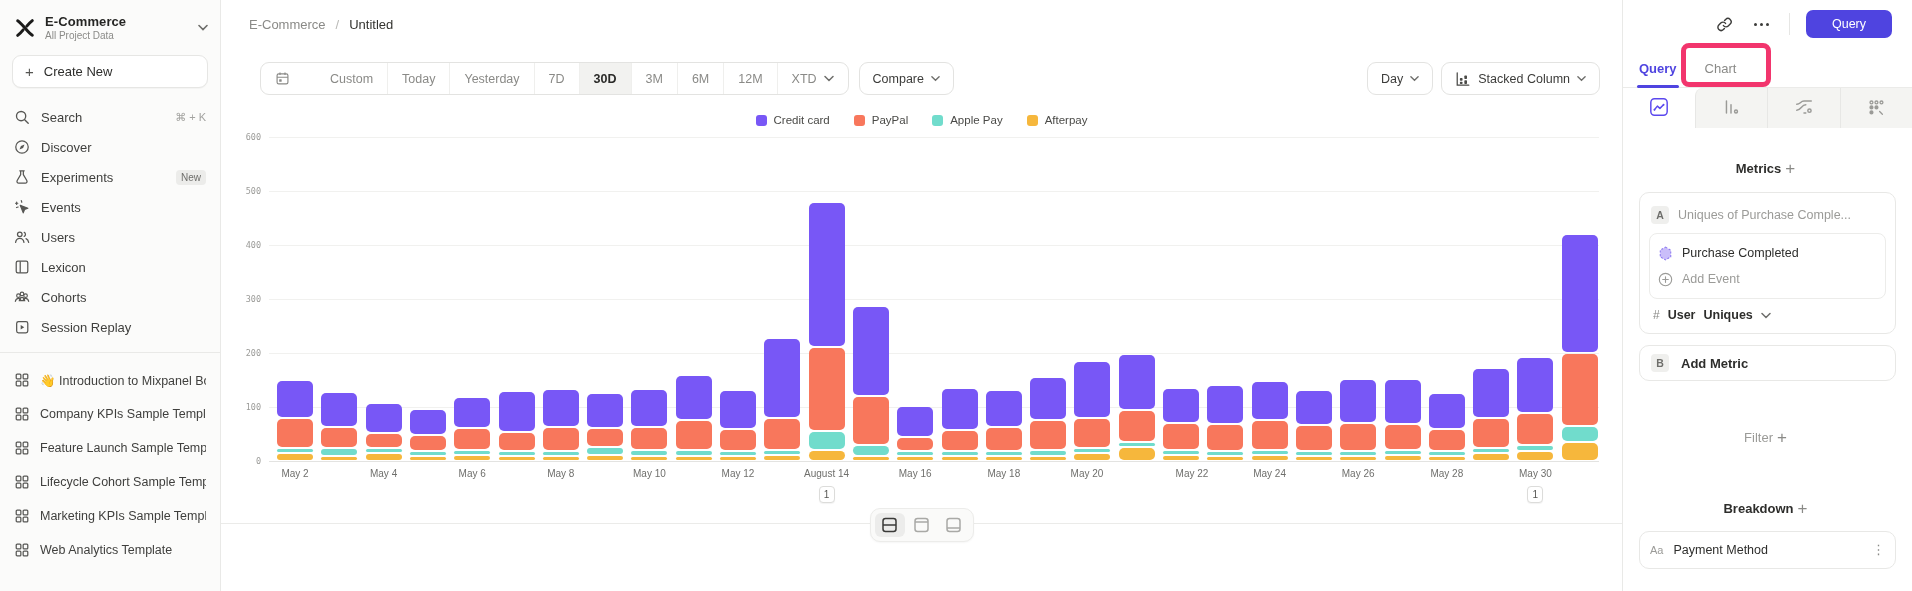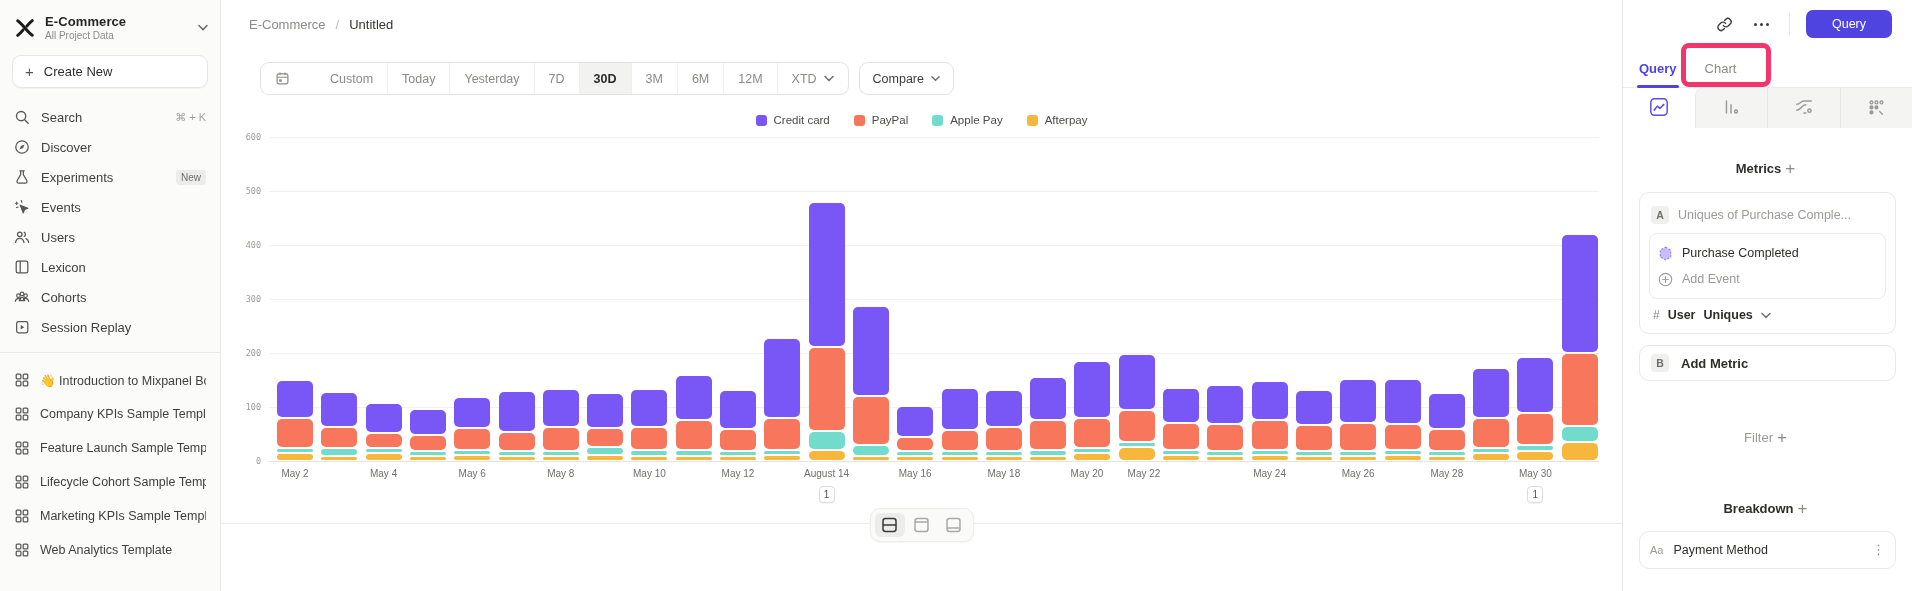"Day" div.toolbar-right { html: none -> <div> <div> <span>Day</span> <svg> <path></path> </svg> </div> <div> <svg> <path></path> <rect></rect> <rect></rect> <rect></rect> <rect></rect> </svg> <span>Stacked Column</span> <svg> <path></path> </svg> </div> </div> }
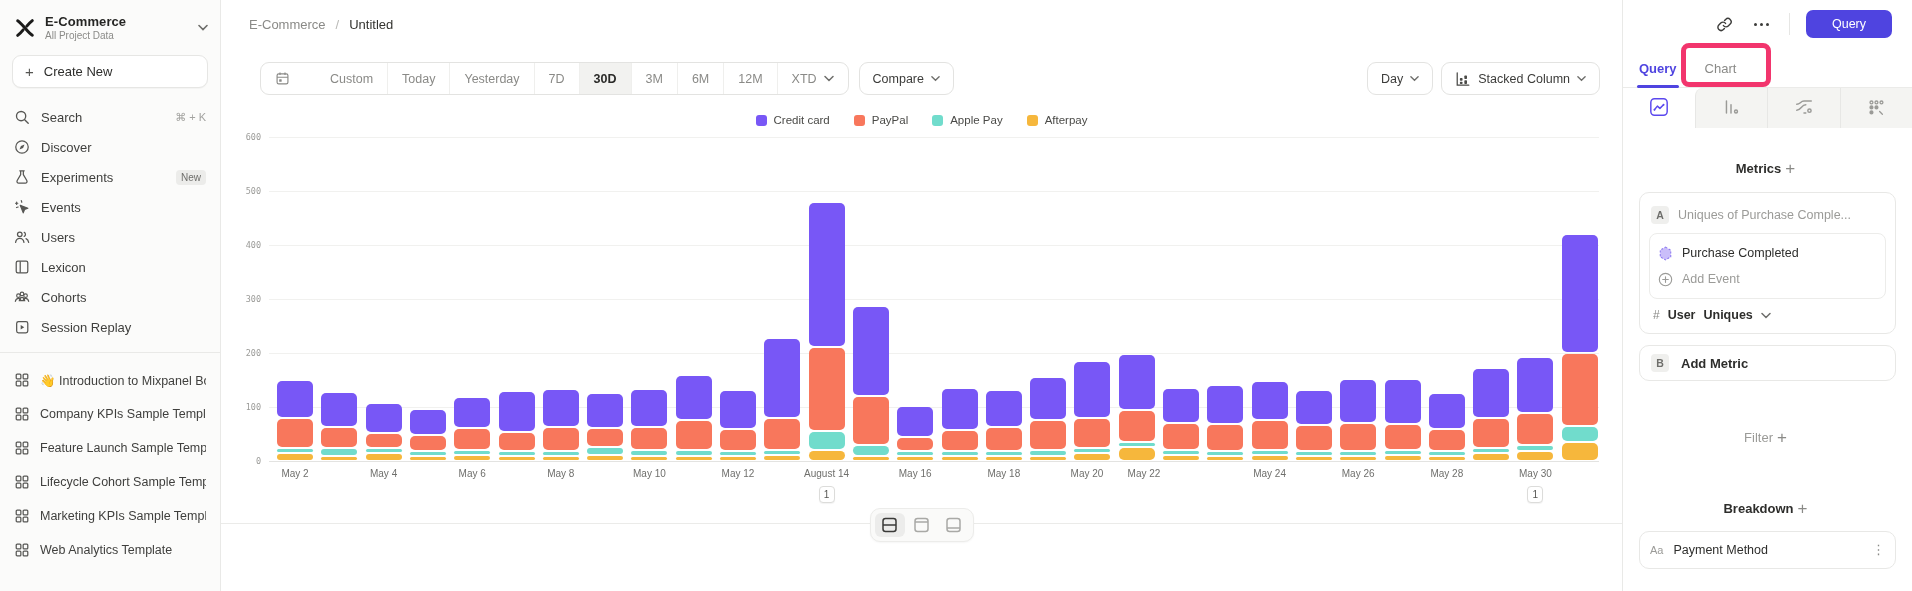"May 22" div.xlabel { left: 864px -> 912px }
